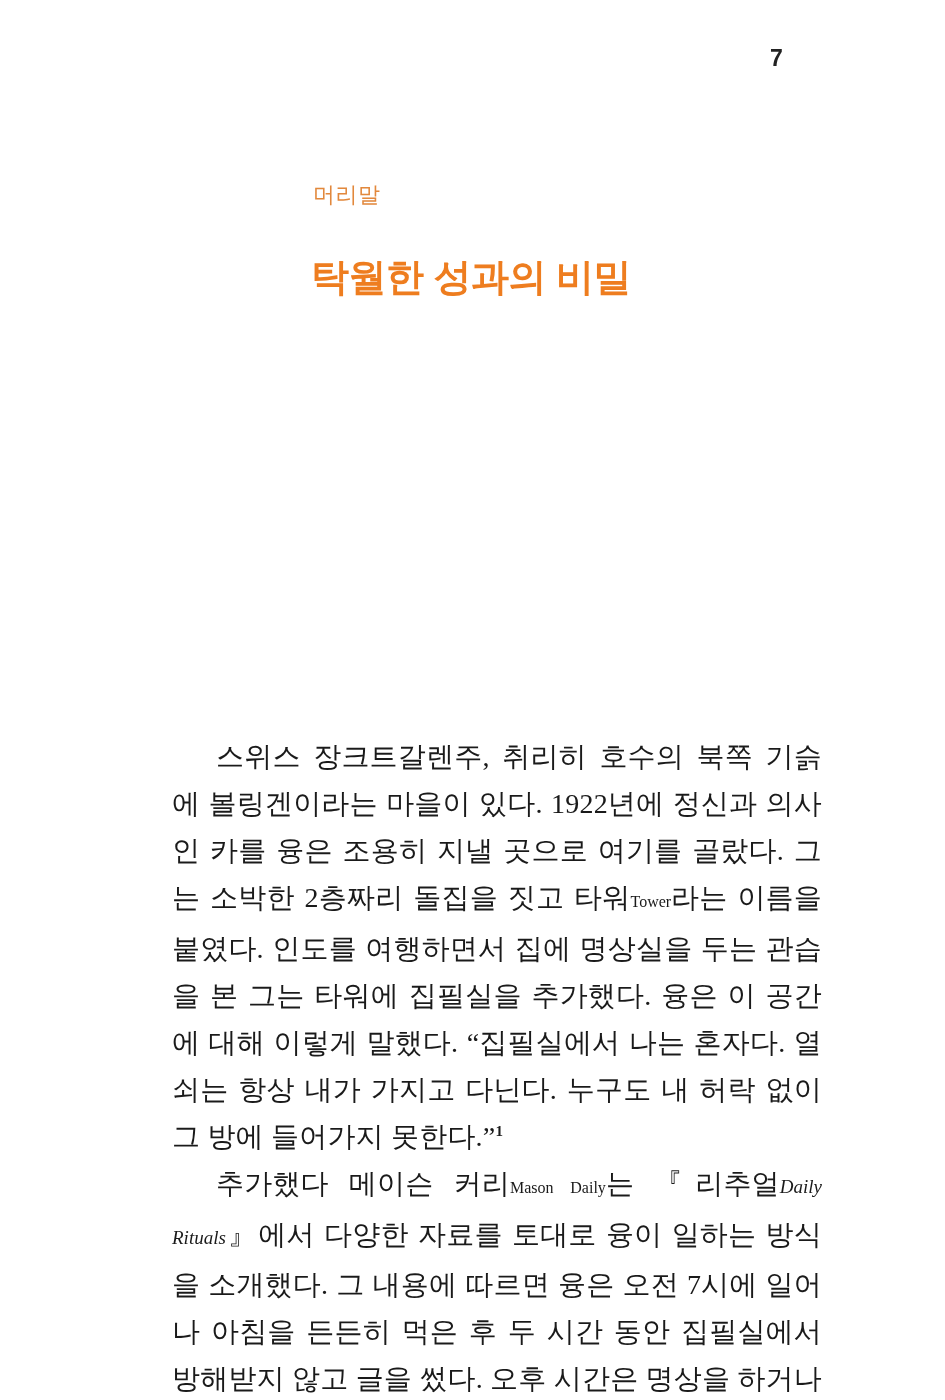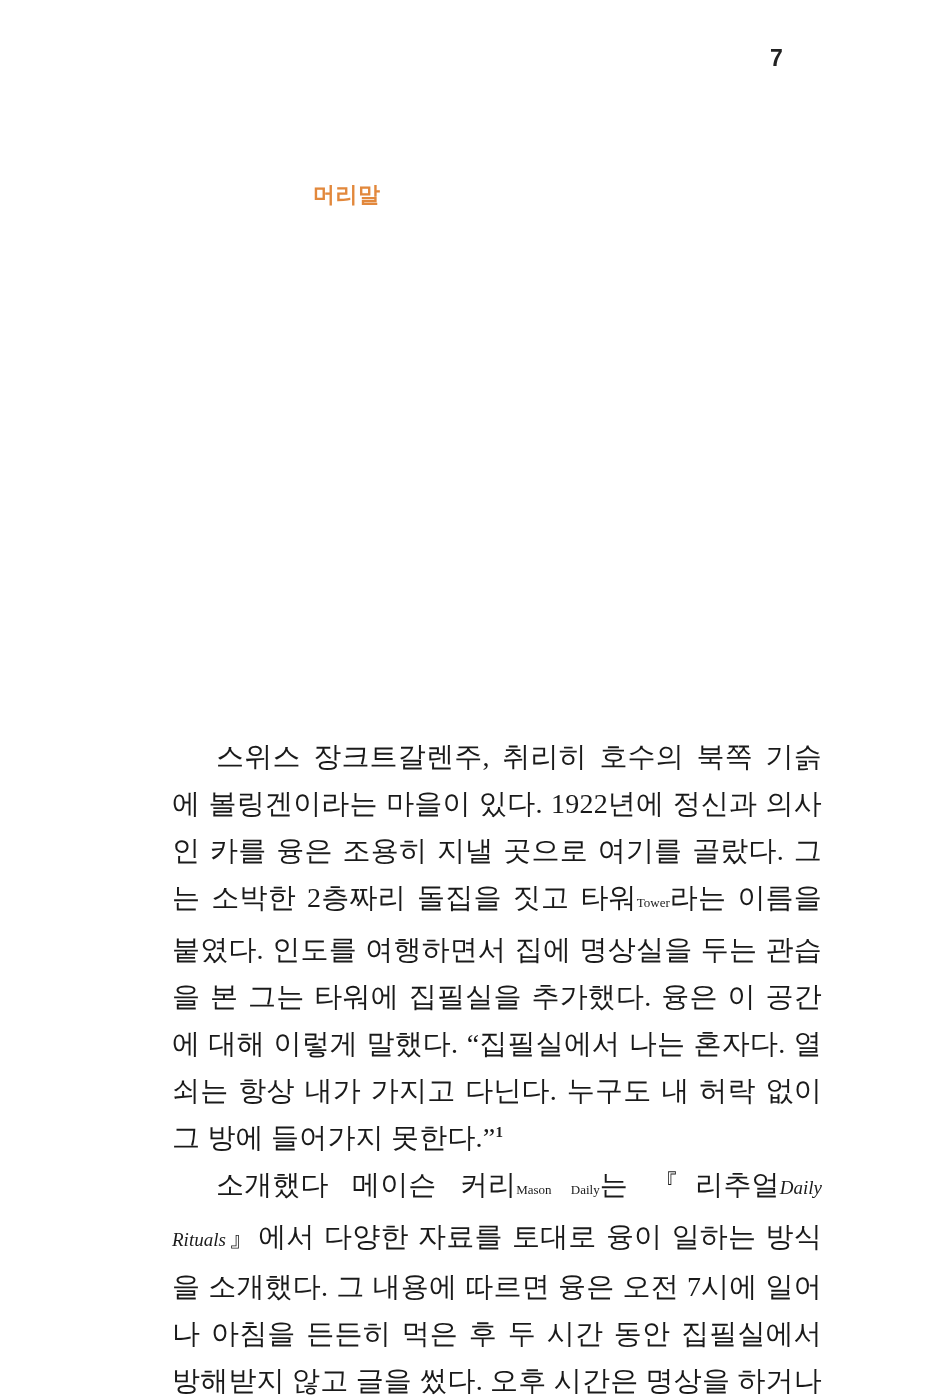"머리말" .kicker { font-weight: 700 -> 400 }
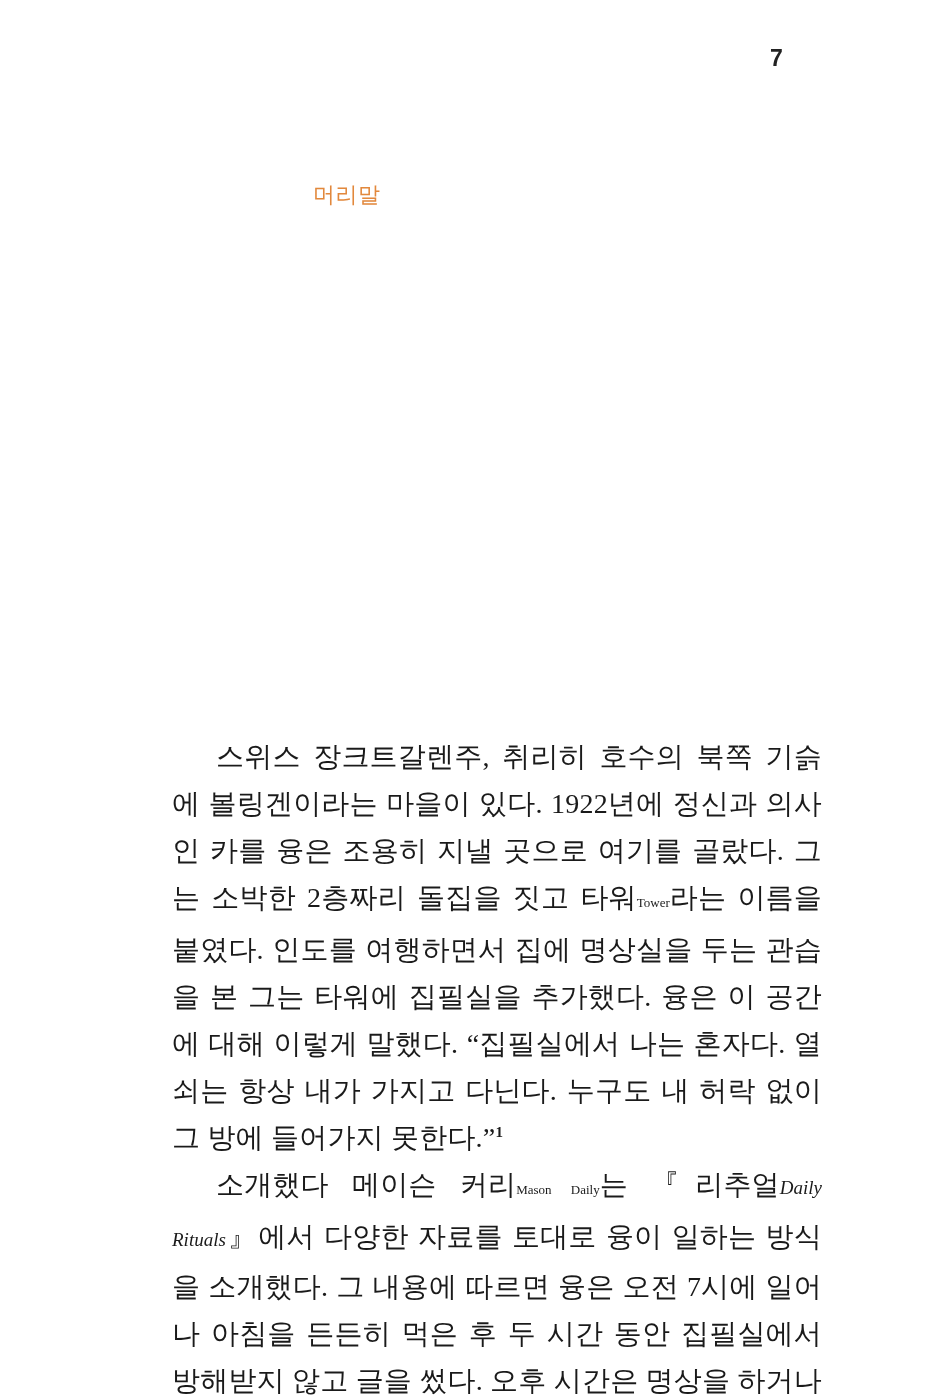"탁월한 성과의 비밀" h1.chapter-title { html: none -> <h1>탁월한 성과의 비밀</h1> }
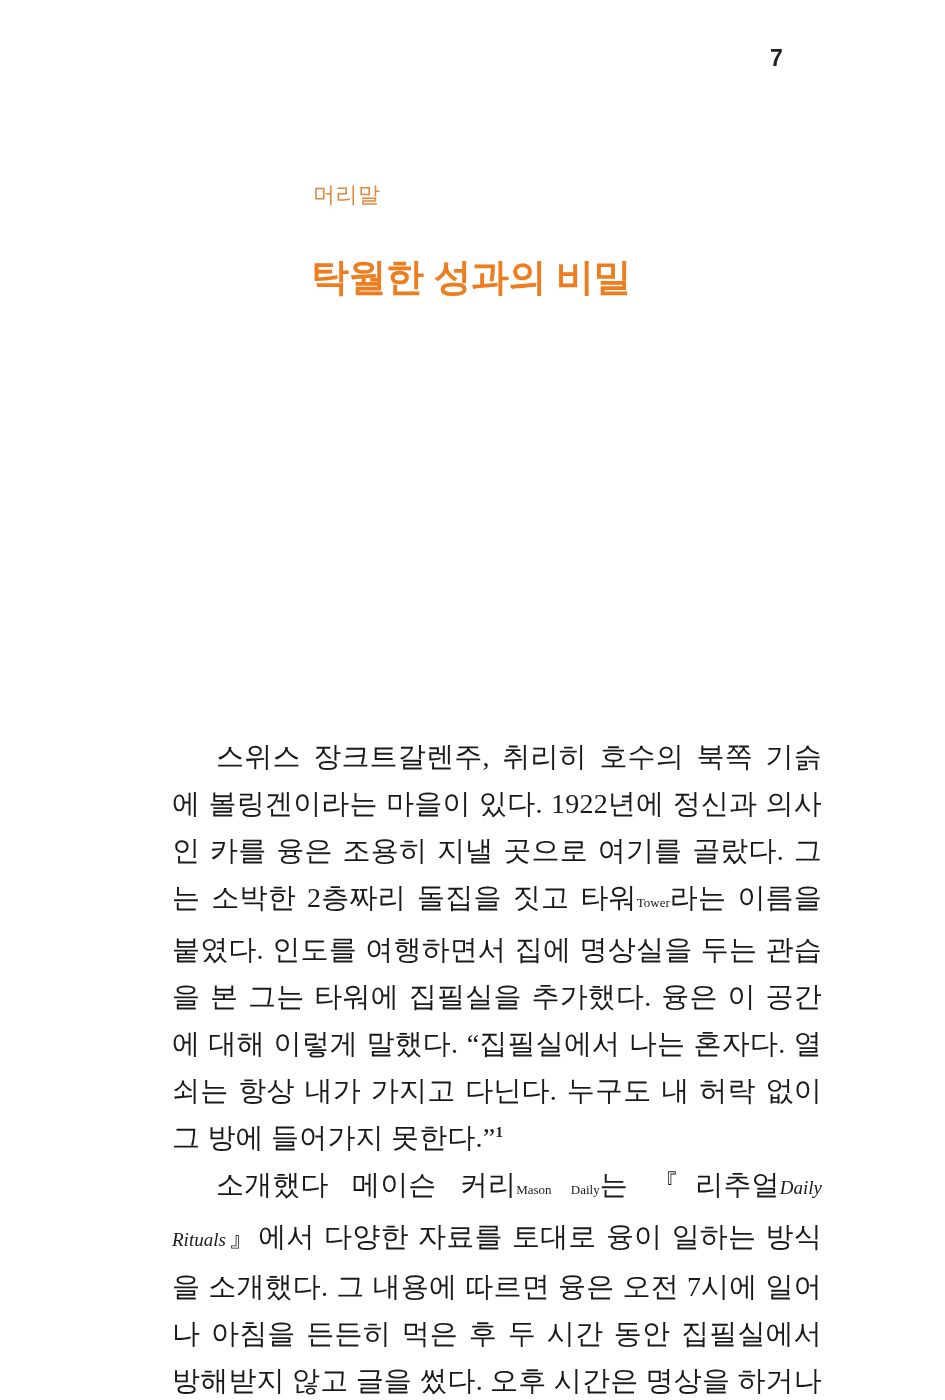"Tower" .para .latin { font-size: 13px -> 16px }
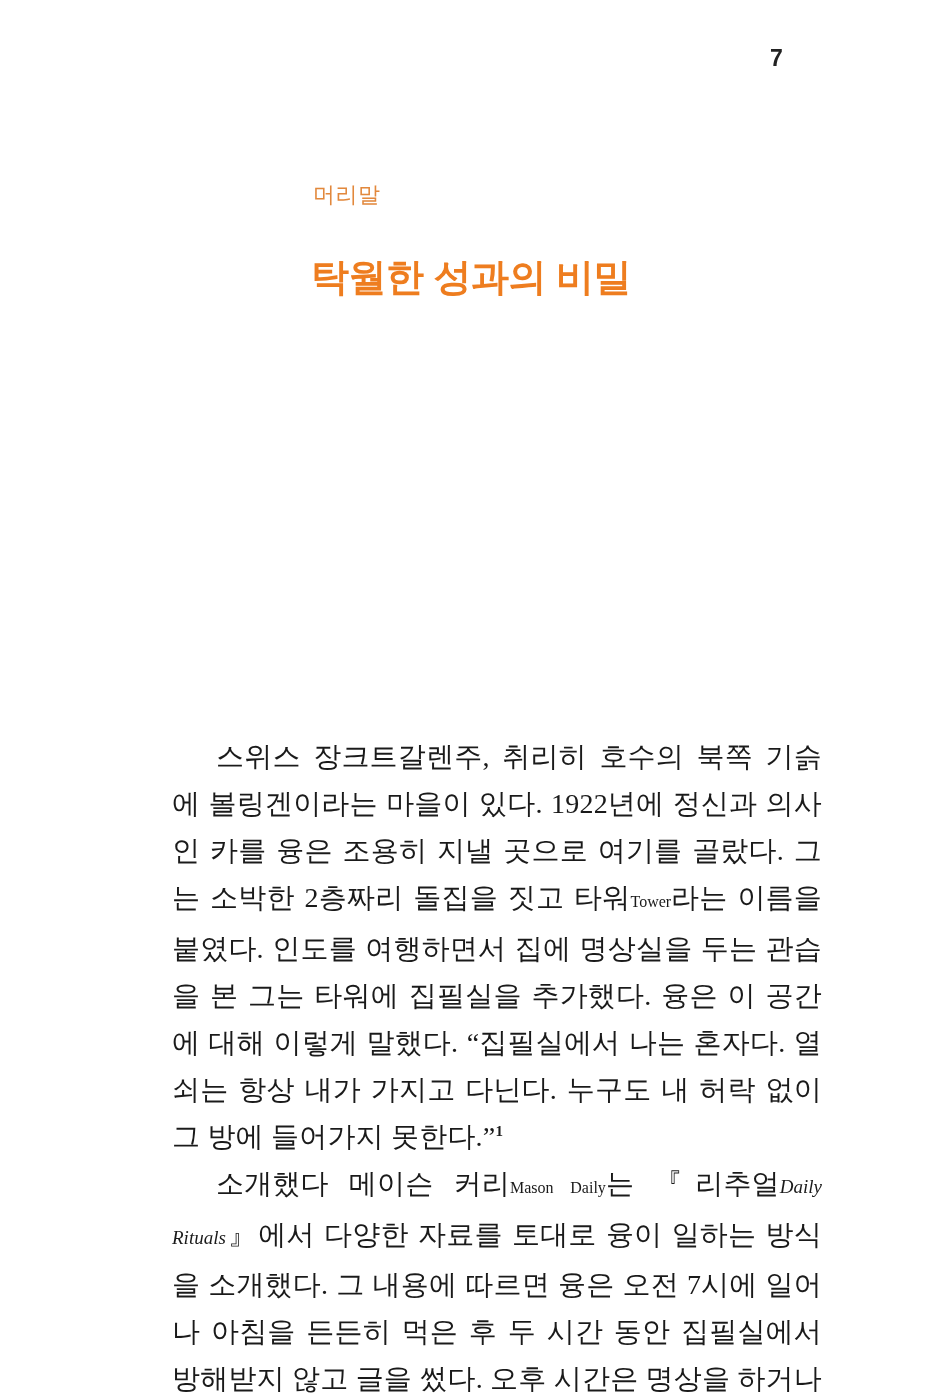"소개했다 메이슨 커리" span { text: 소개했다 -> 추가했다 }
